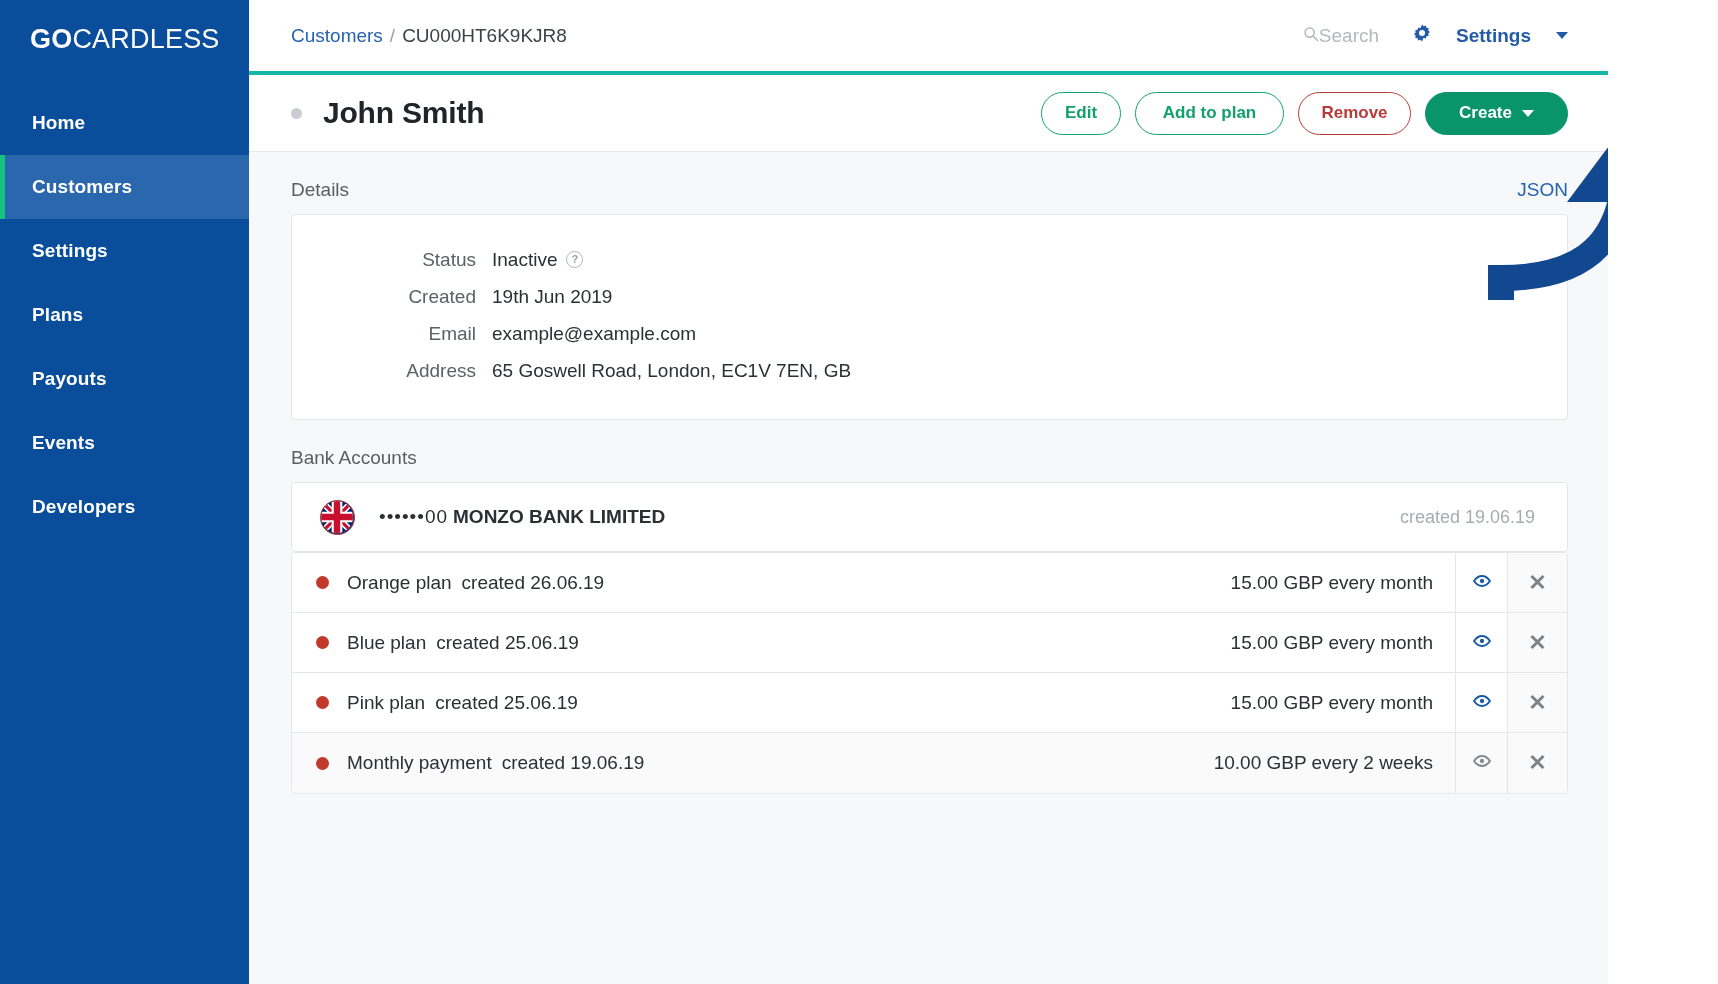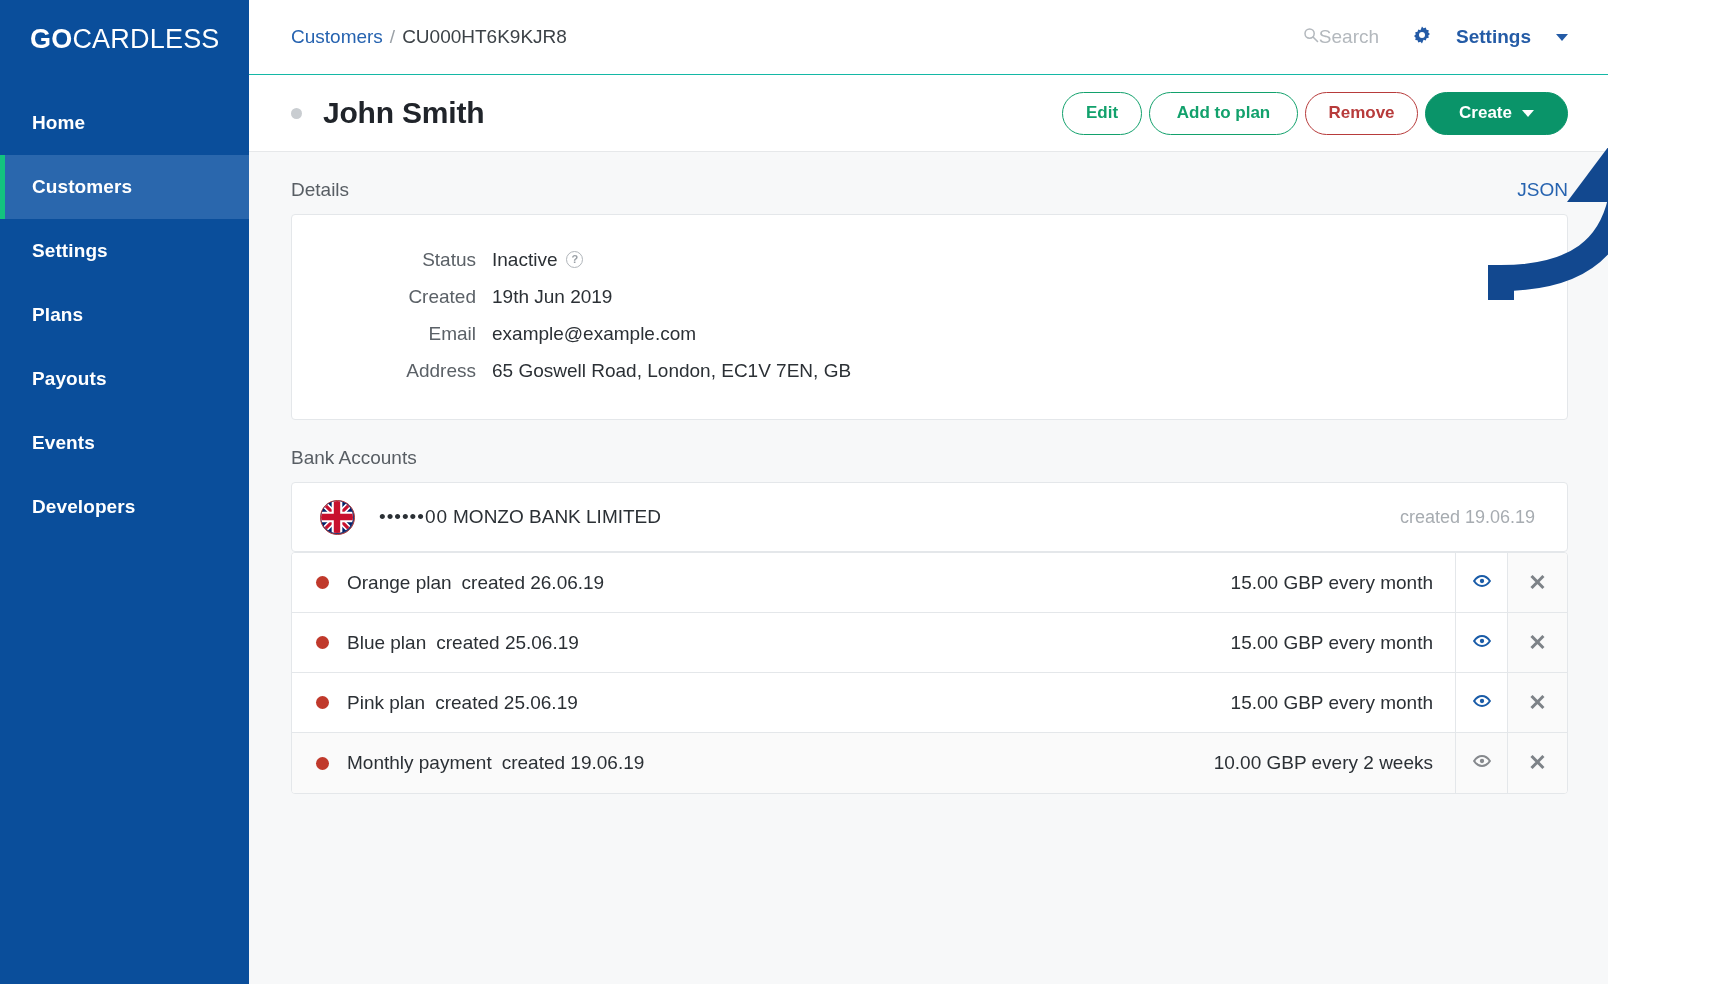"Customers / CU000HT6K9KJR8" .topbar { border-bottom: 1px solid #14b8a6 -> 4px solid #14b8a6 }
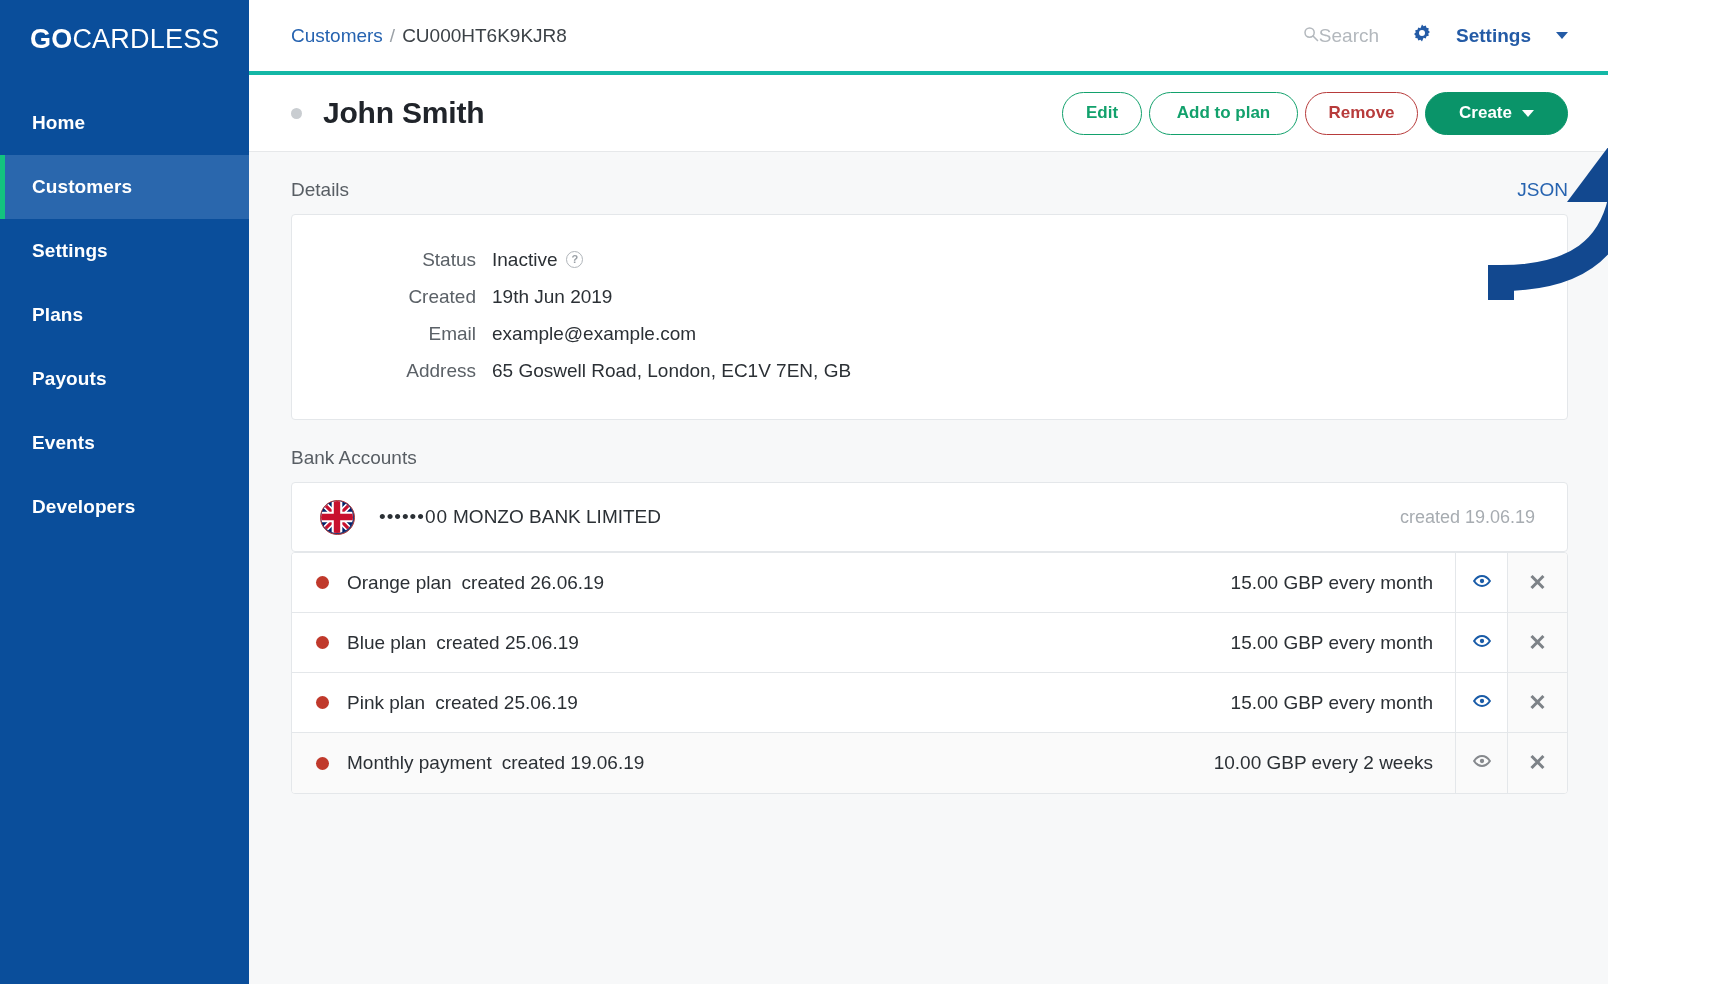"Edit" .actions { gap: 7px -> 14px }
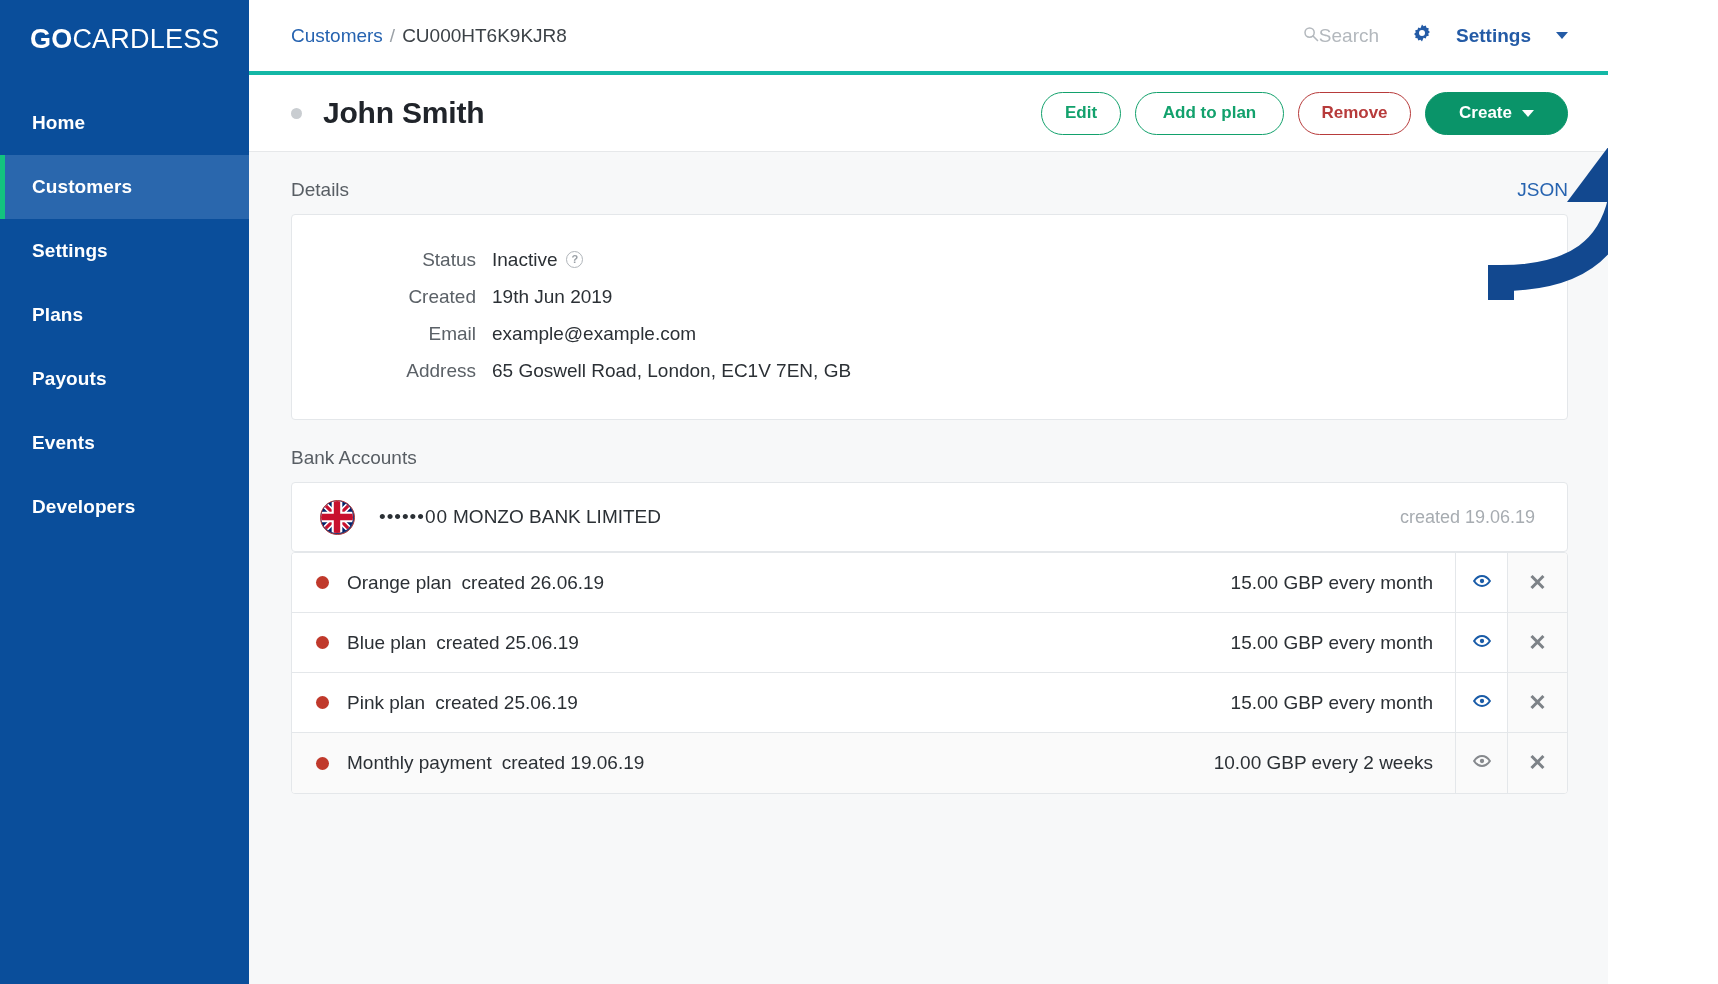"MONZO BANK LIMITED" .bank-label .bname { font-weight: 400 -> 700 }
